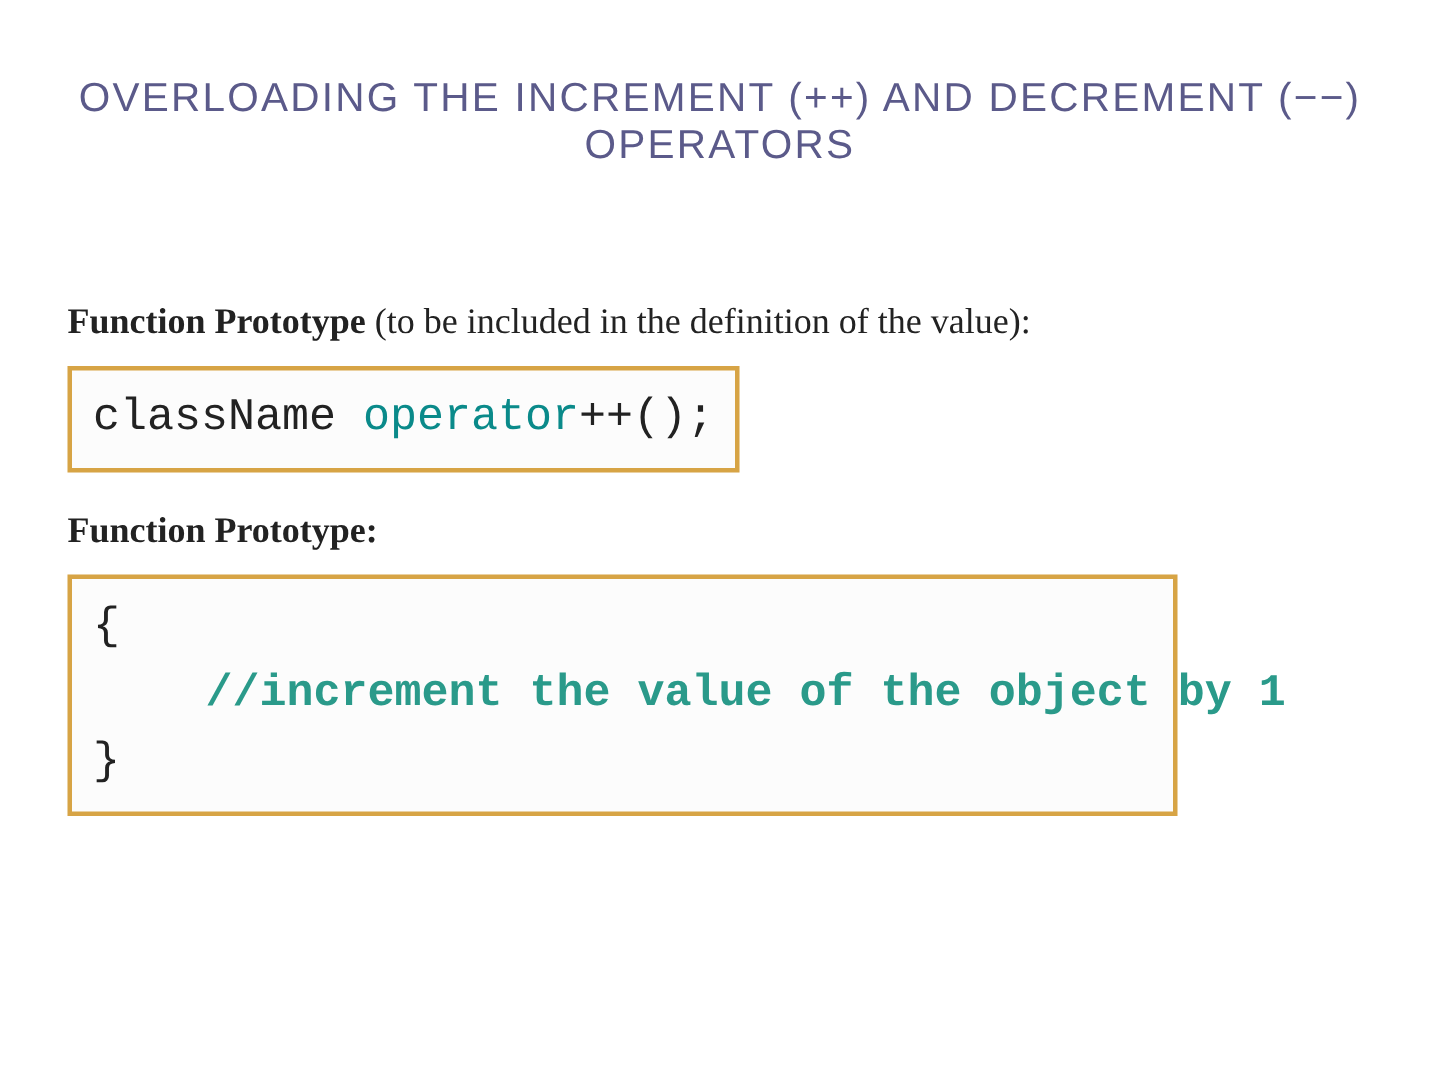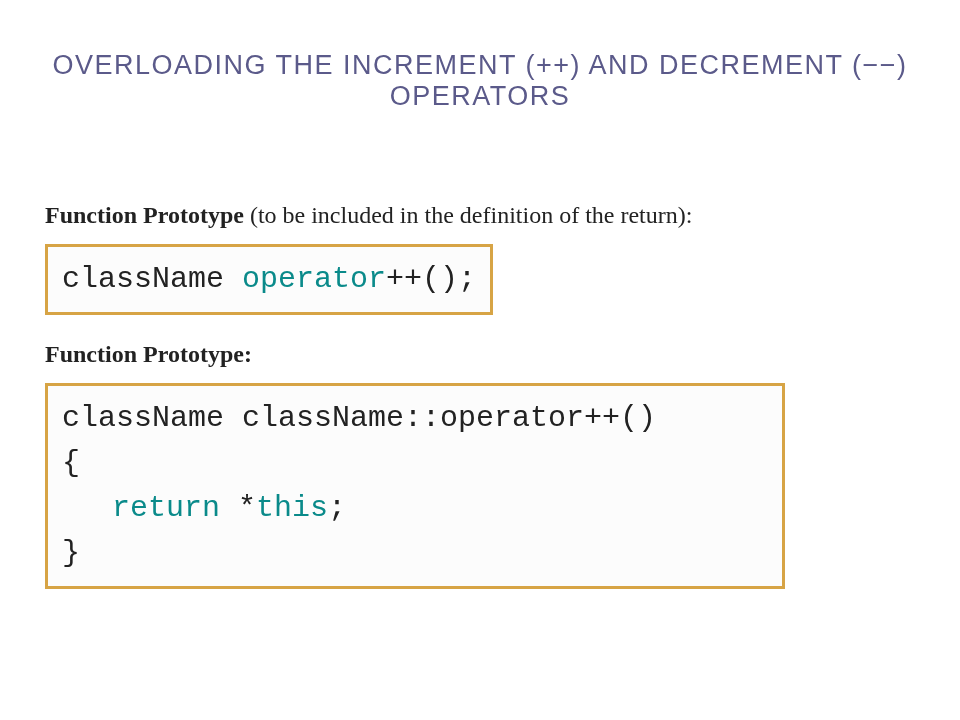"(to be included in the" span.normal { text: return -> value }
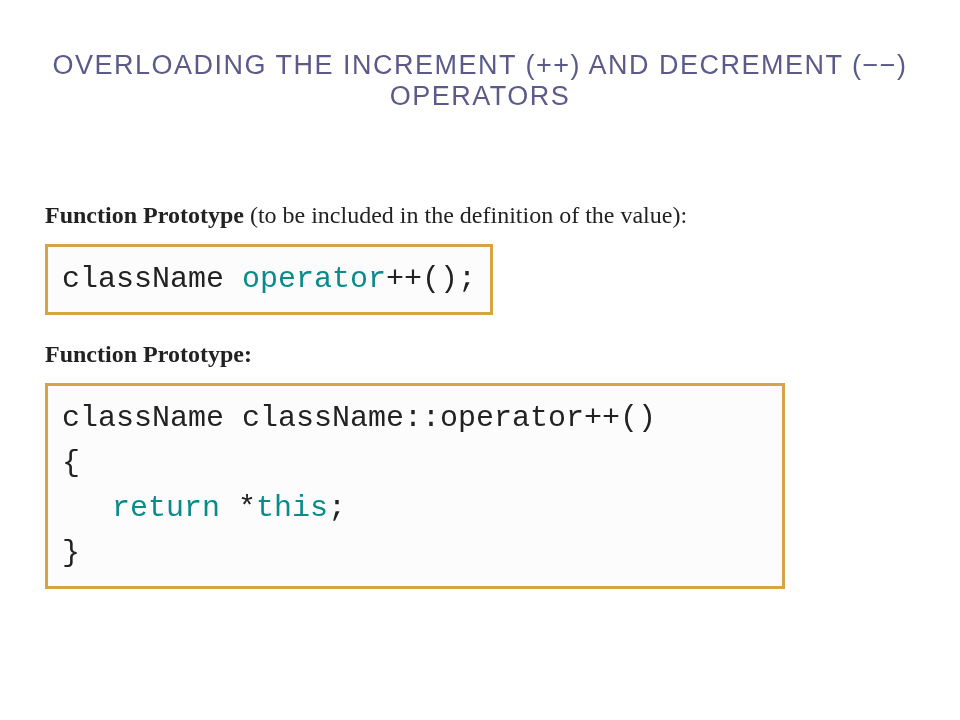"className className::operator++()" div.code-line { html: <div>className className::operator++()</div> -> none }
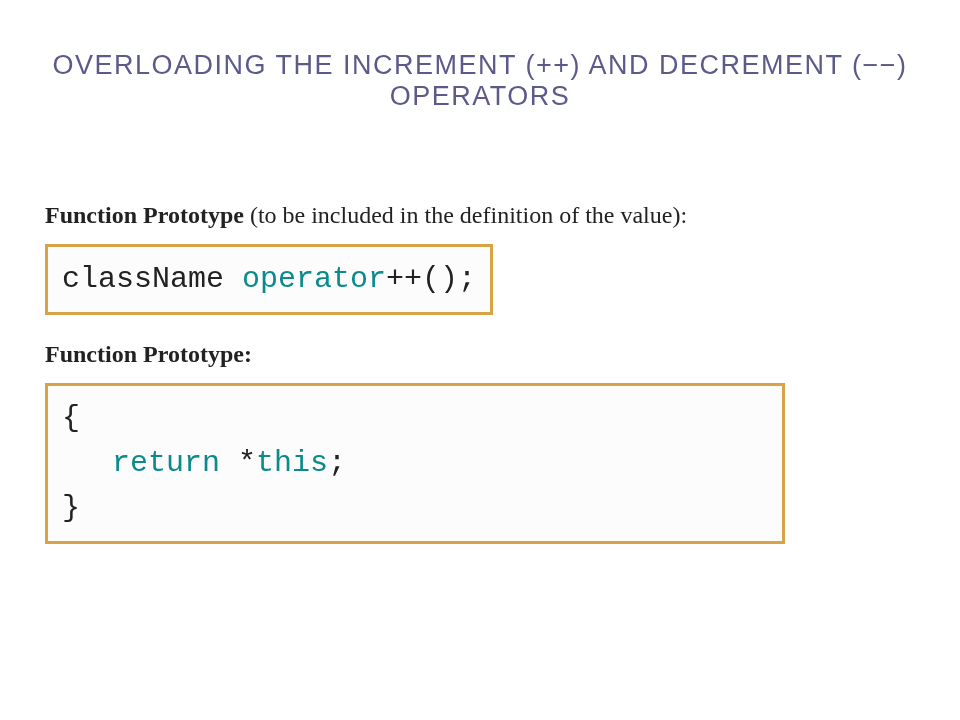"//increment the value of the" div.code-line { html: none -> <div><span>//increment the value of the object by 1</span></div> }
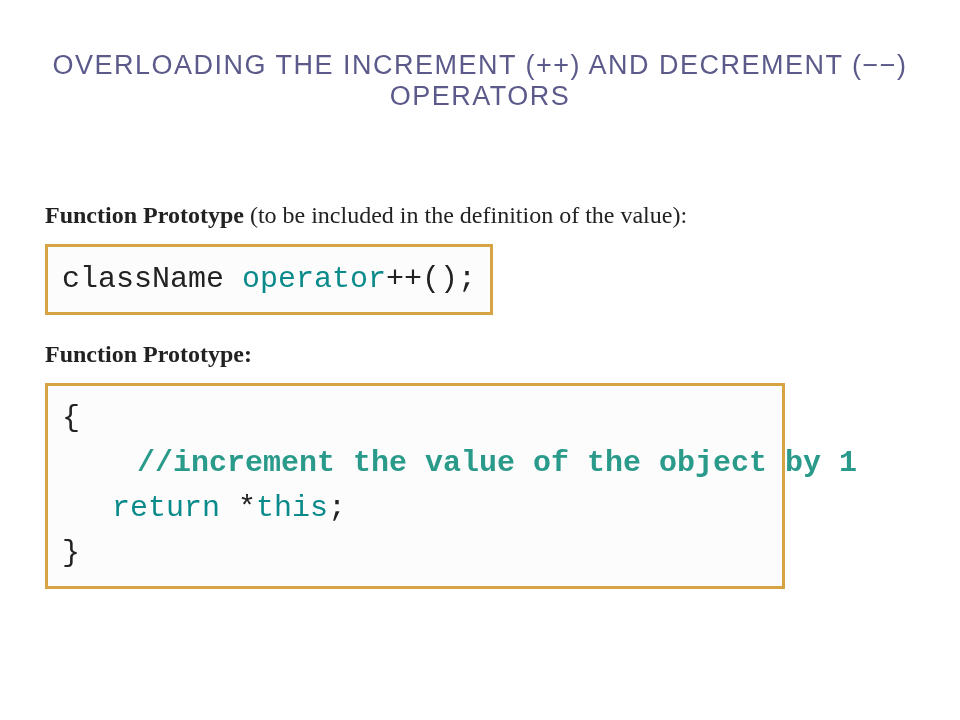"return *this;" div.code-line { html: <div><span>return</span><span> *</span><span>this</span><span>;</span></div> -> none }
